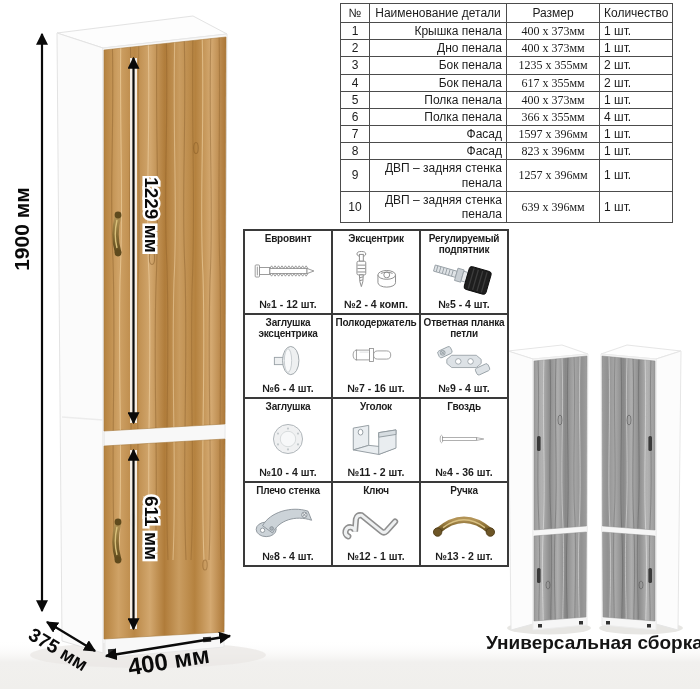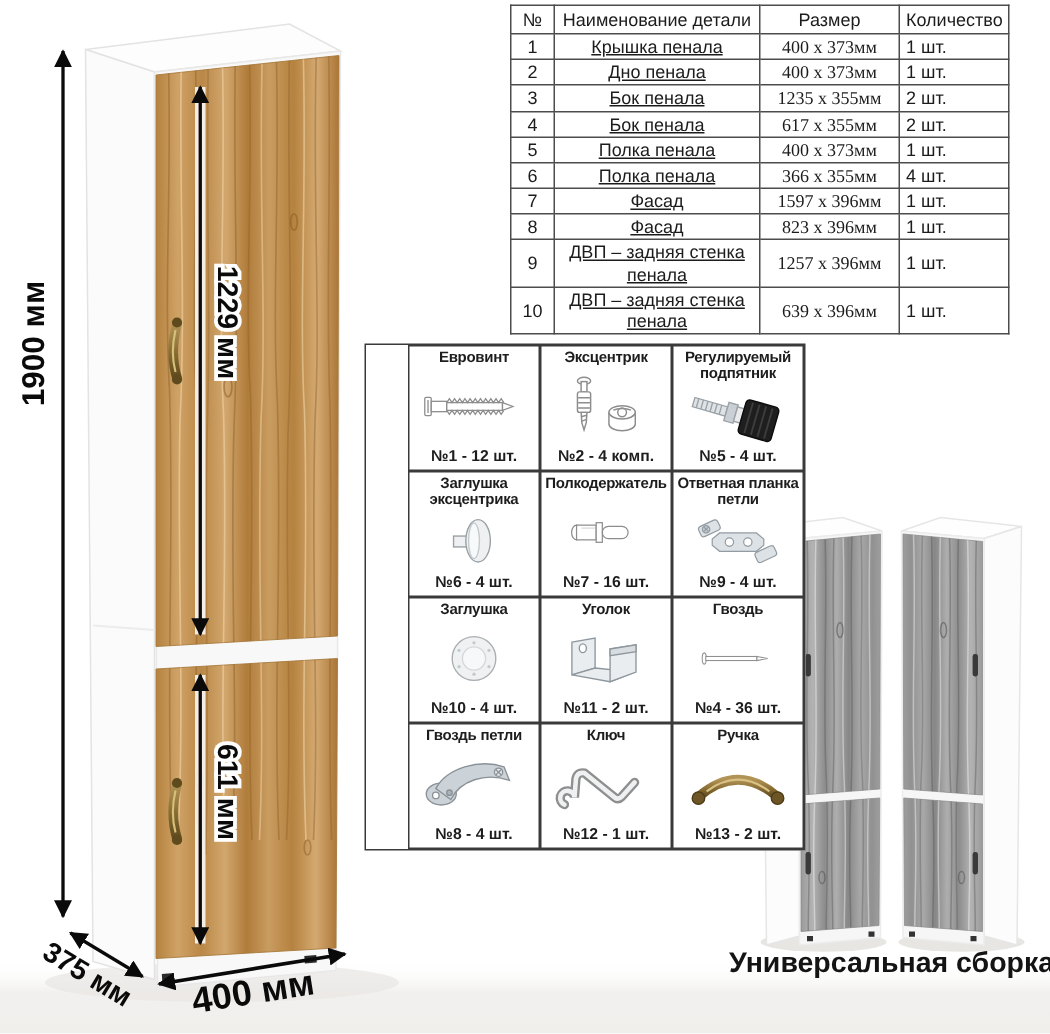"Крышка пенала" td.c-name { text-align: center -> right; text-decoration: underline -> none }
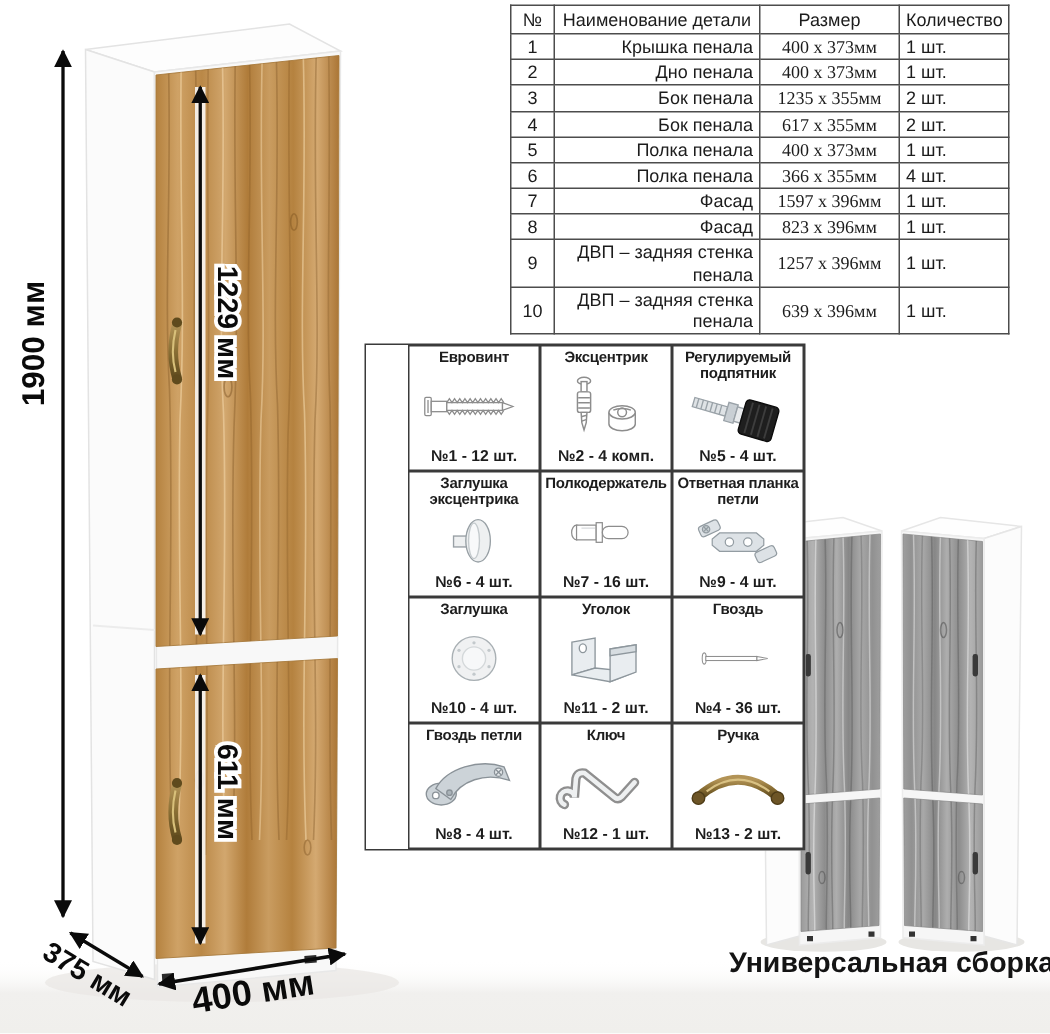"Евровинт" #hardware-grid { padding-left: 28px -> none }
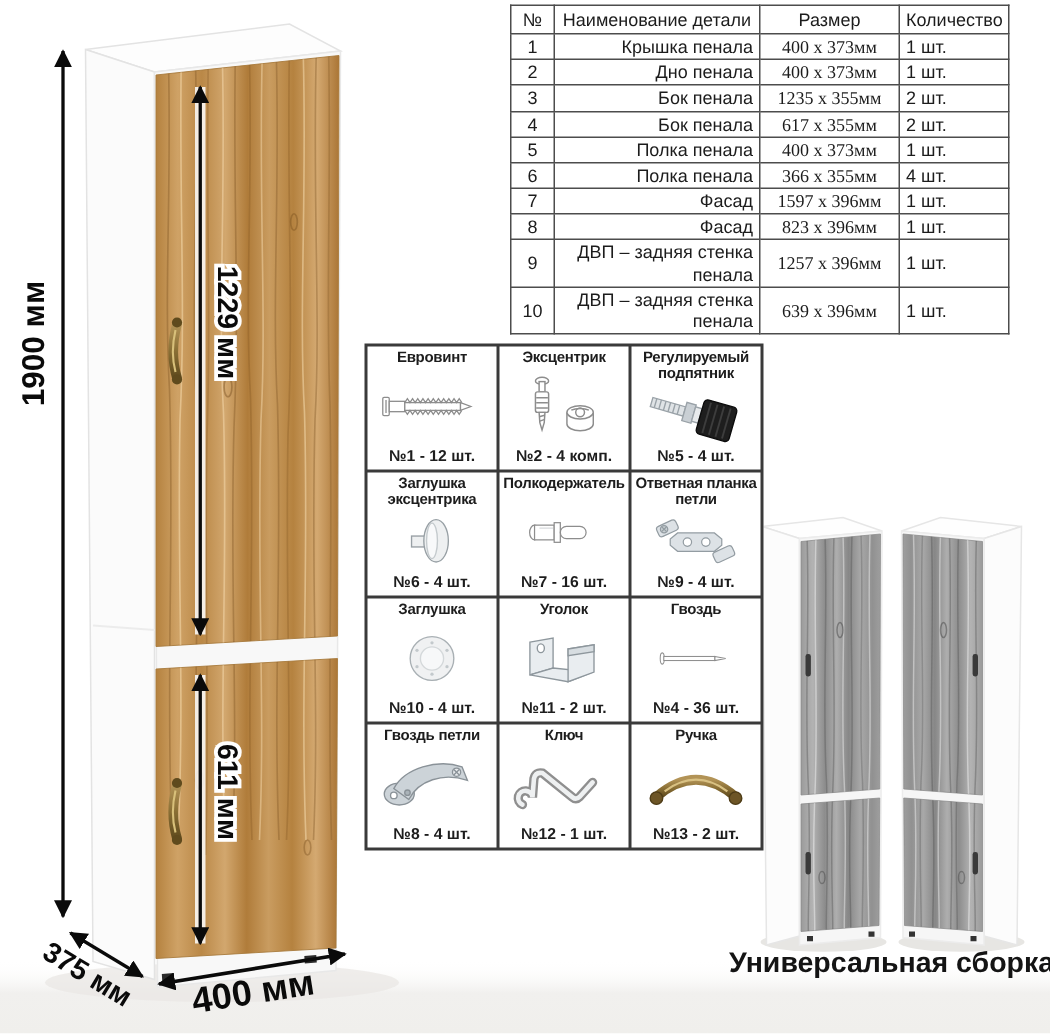"Гвоздь петли" div.hw-title { text: Гвоздь петли -> Плечо стенка }
